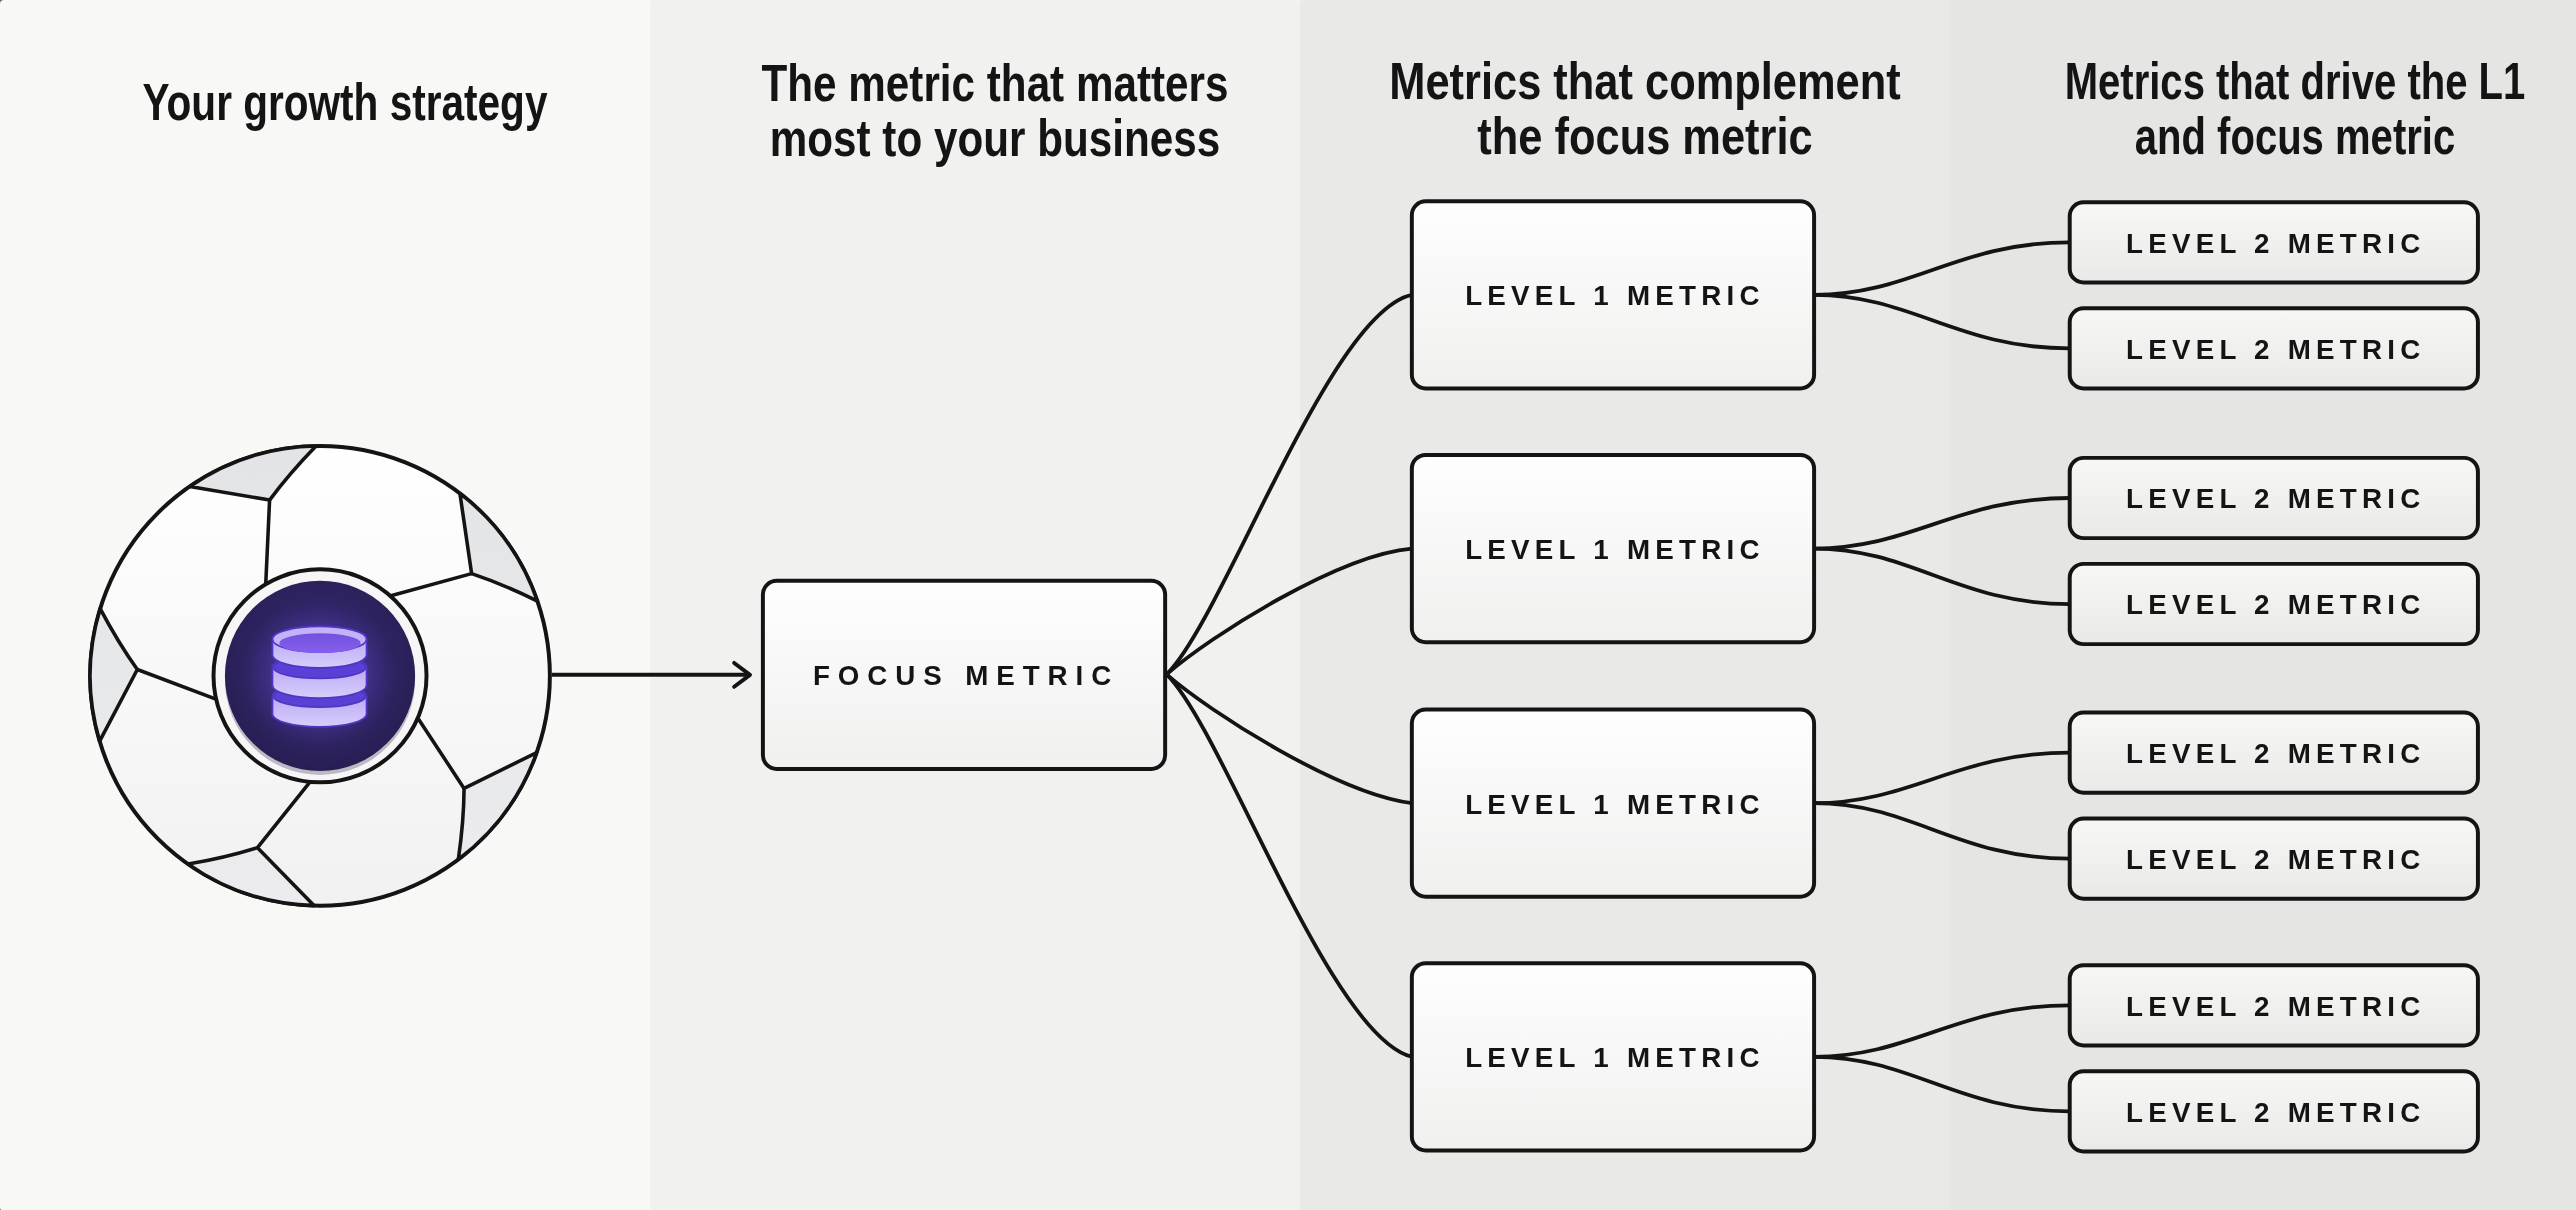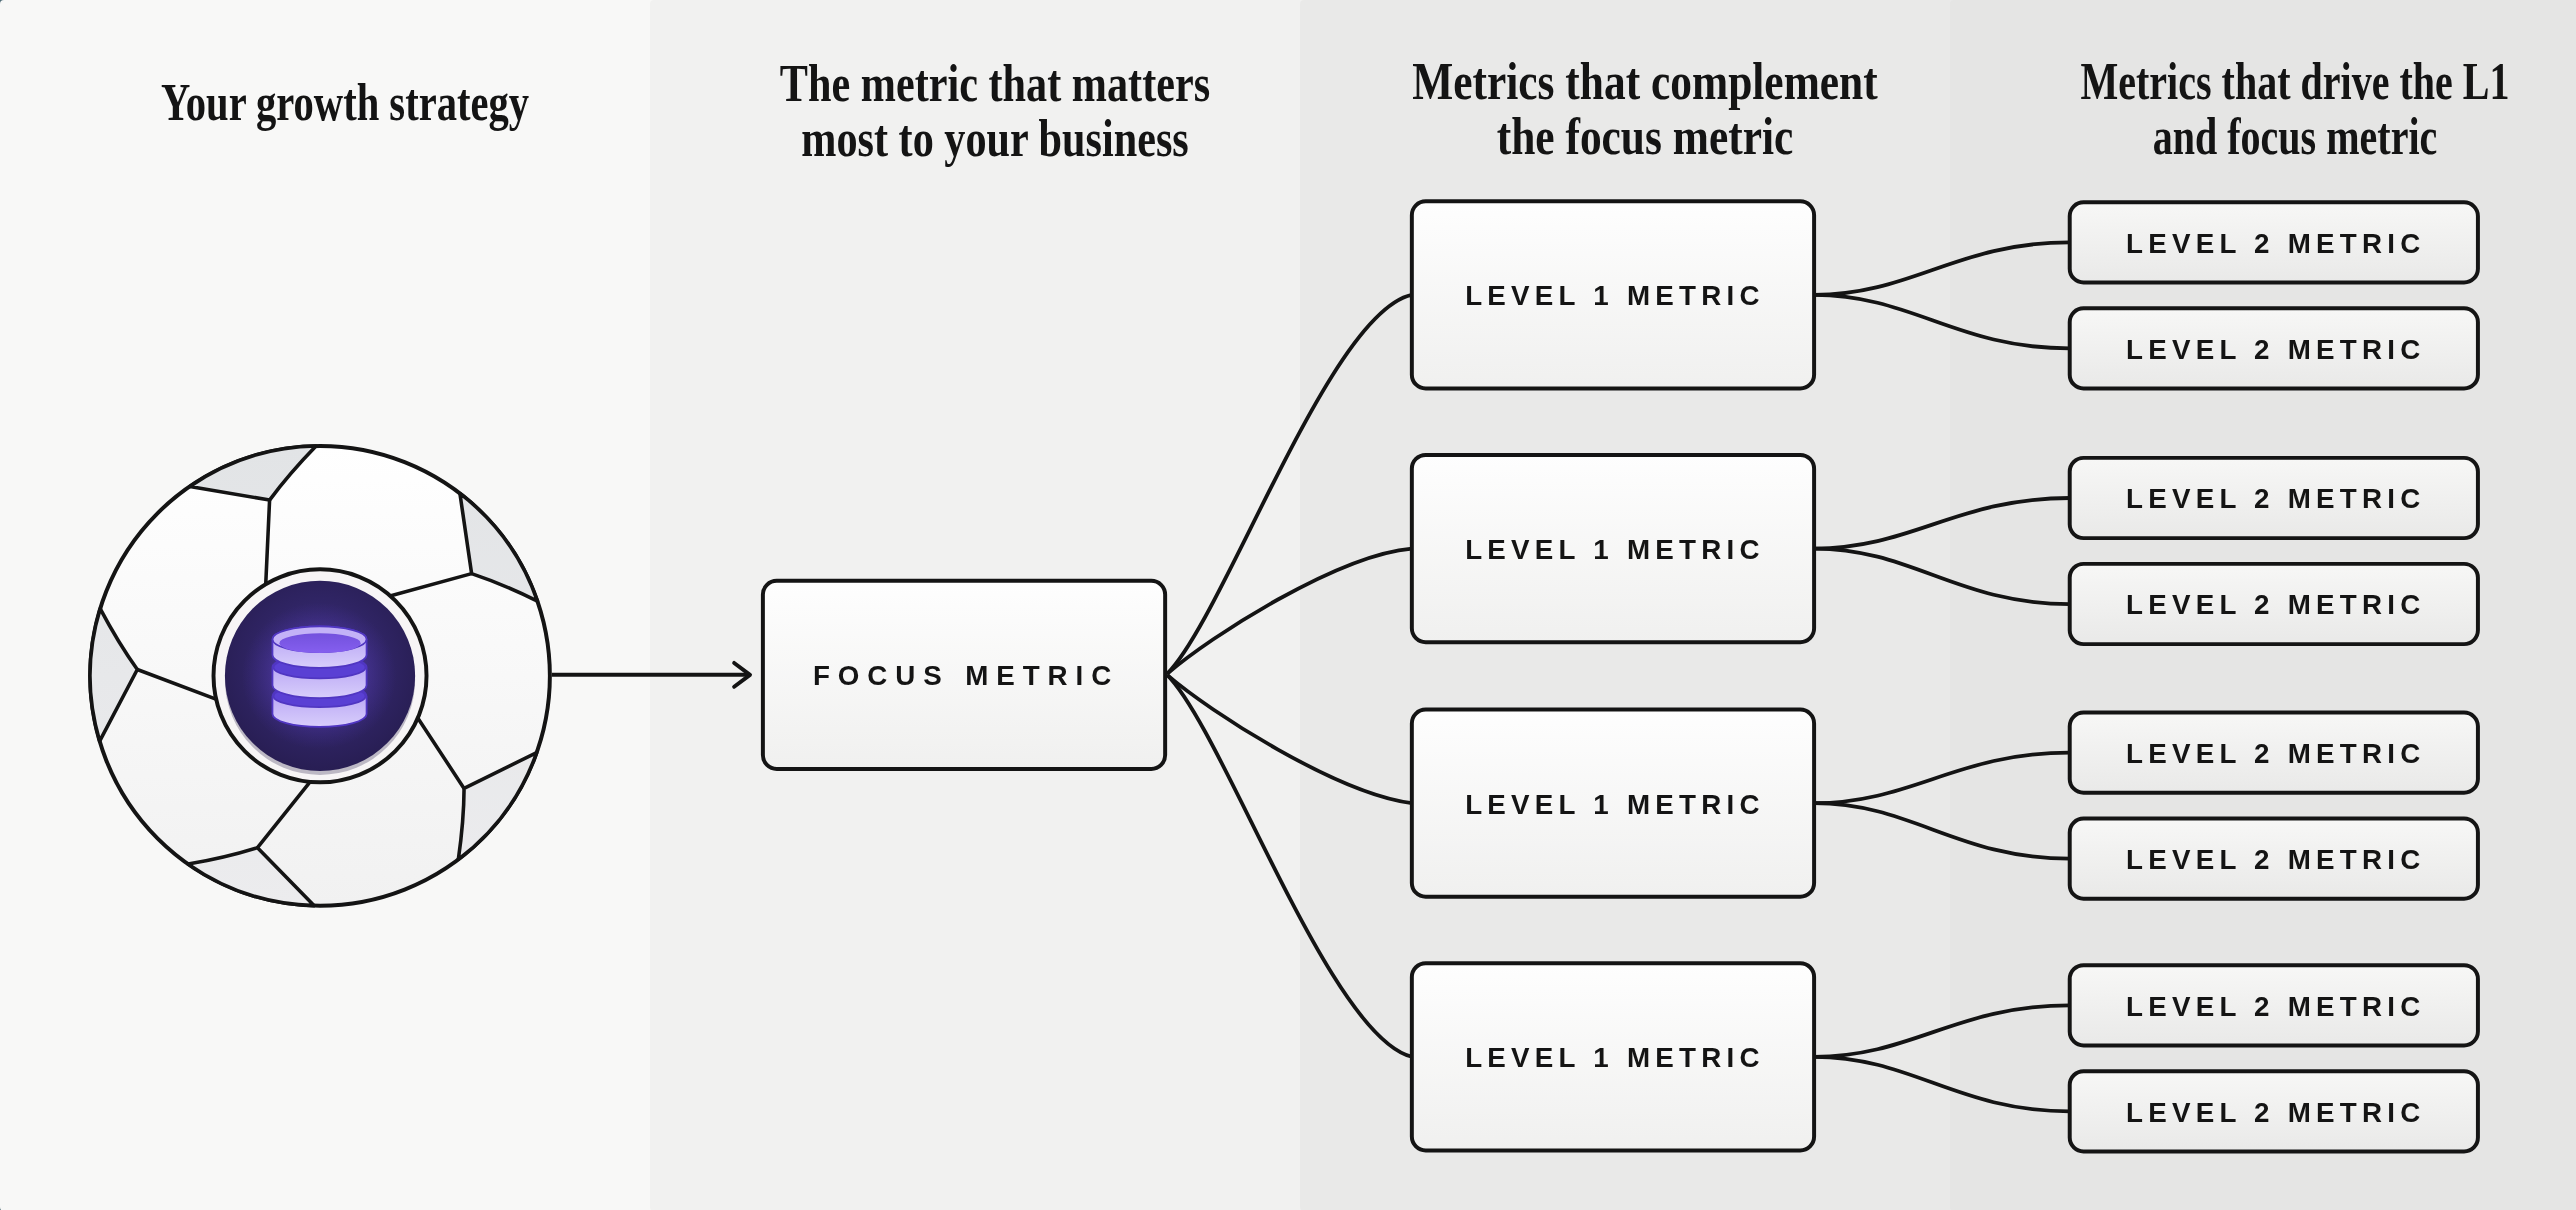"Your growth strategy" .card { font-family: Liberation Serif, serif -> none }
